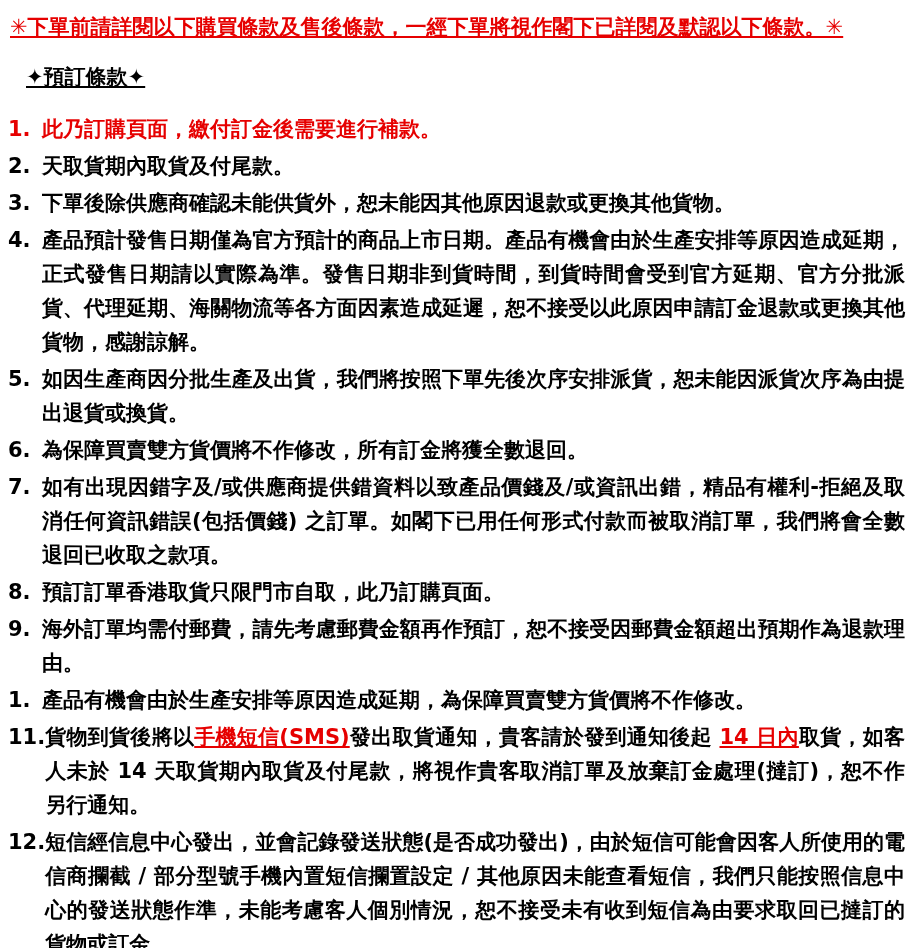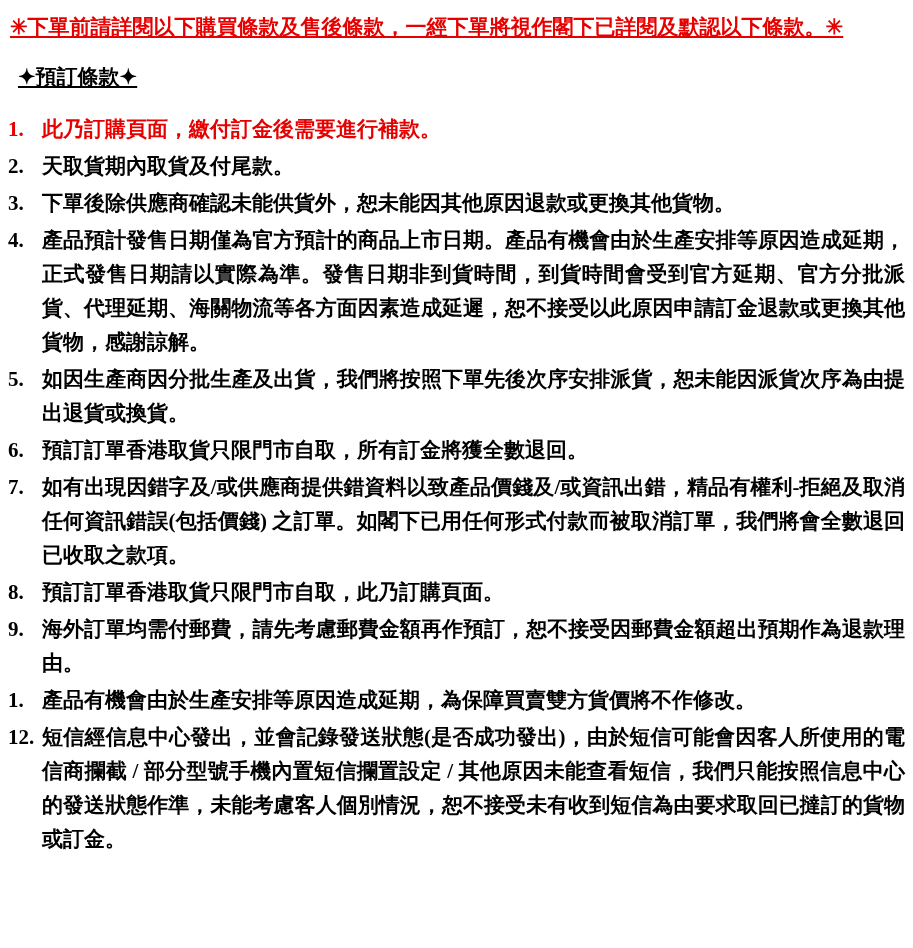"✳下單前請詳閱以下購買條款及售後條款，一經下單將視作閣下已詳閱及默認以下條款。✳" * { font-family: Liberation Serif, serif -> none }
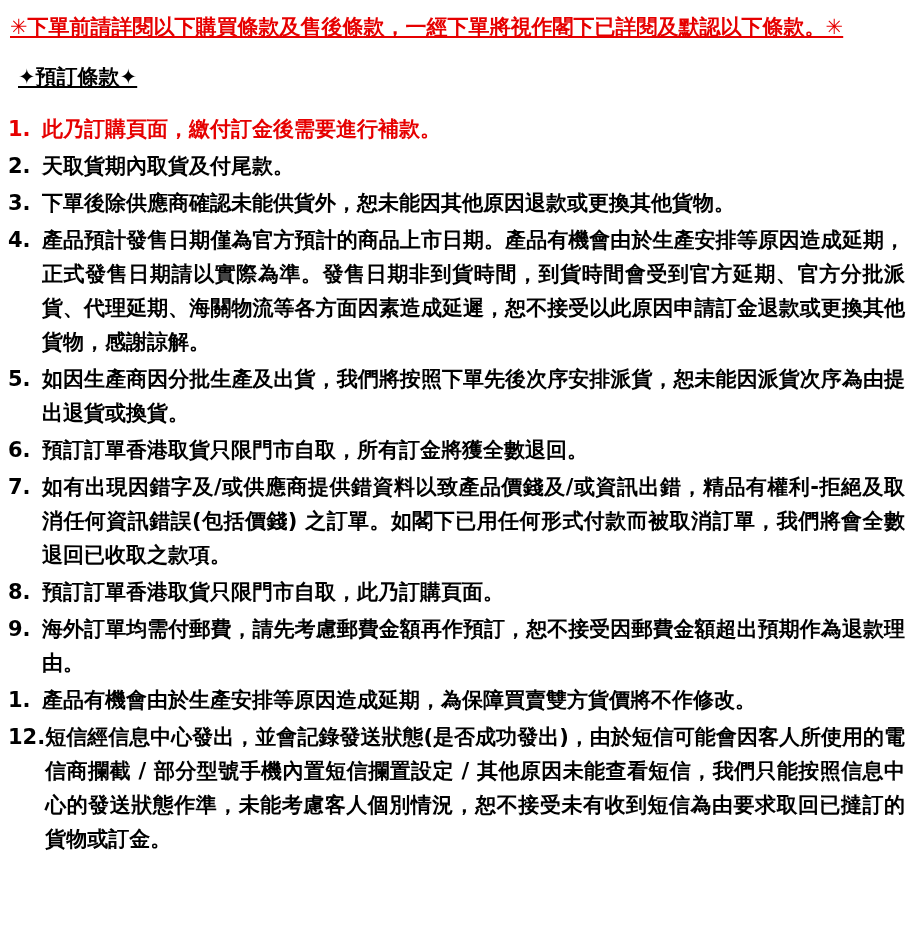"✦預訂條款✦" .title { margin: 0 0 18px 10px -> 0 0 18px 18px }
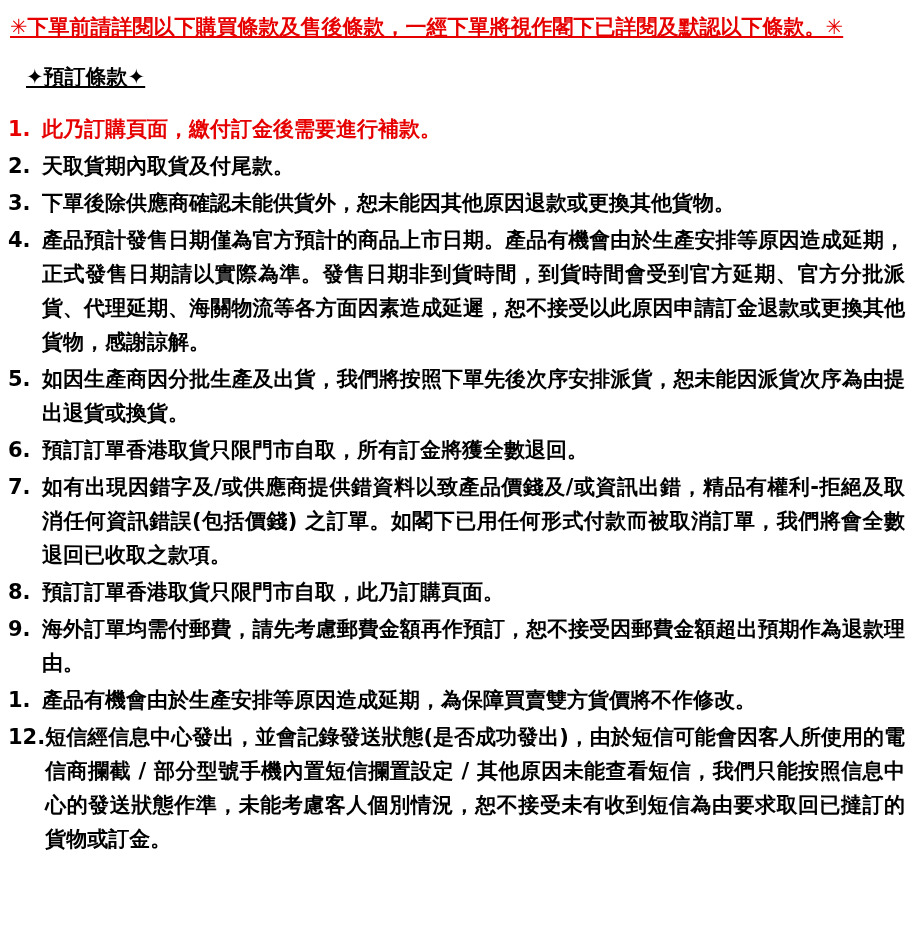"預訂訂單香港取貨只限門市自取，所有訂金將獲全數退回。" span.seg-normal { text: 預訂訂單香港取貨只限門市自取 -> 為保障買賣雙方貨價將不作修改 }
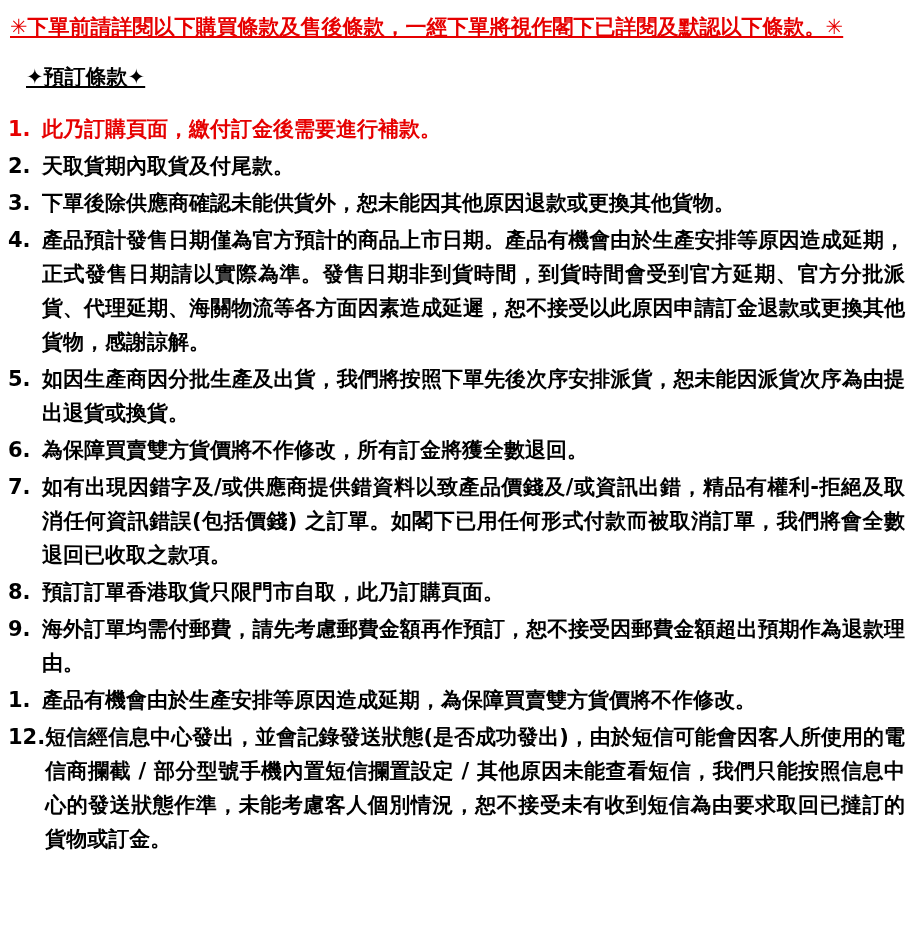"11." li.term { html: none -> <li> <span>11.</span> <span><span>貨物到貨後將以</span><span>手機短信(SMS)</span><span>發出取貨通知，貴客請於發到通知後起 </span><span>14 日內</span><span>取貨，如客人未於 14 天取貨期內取貨及付尾款，將視作貴客取消訂單及放棄訂金處理(撻訂)，恕不作另行通知。</span></span> </li> }
